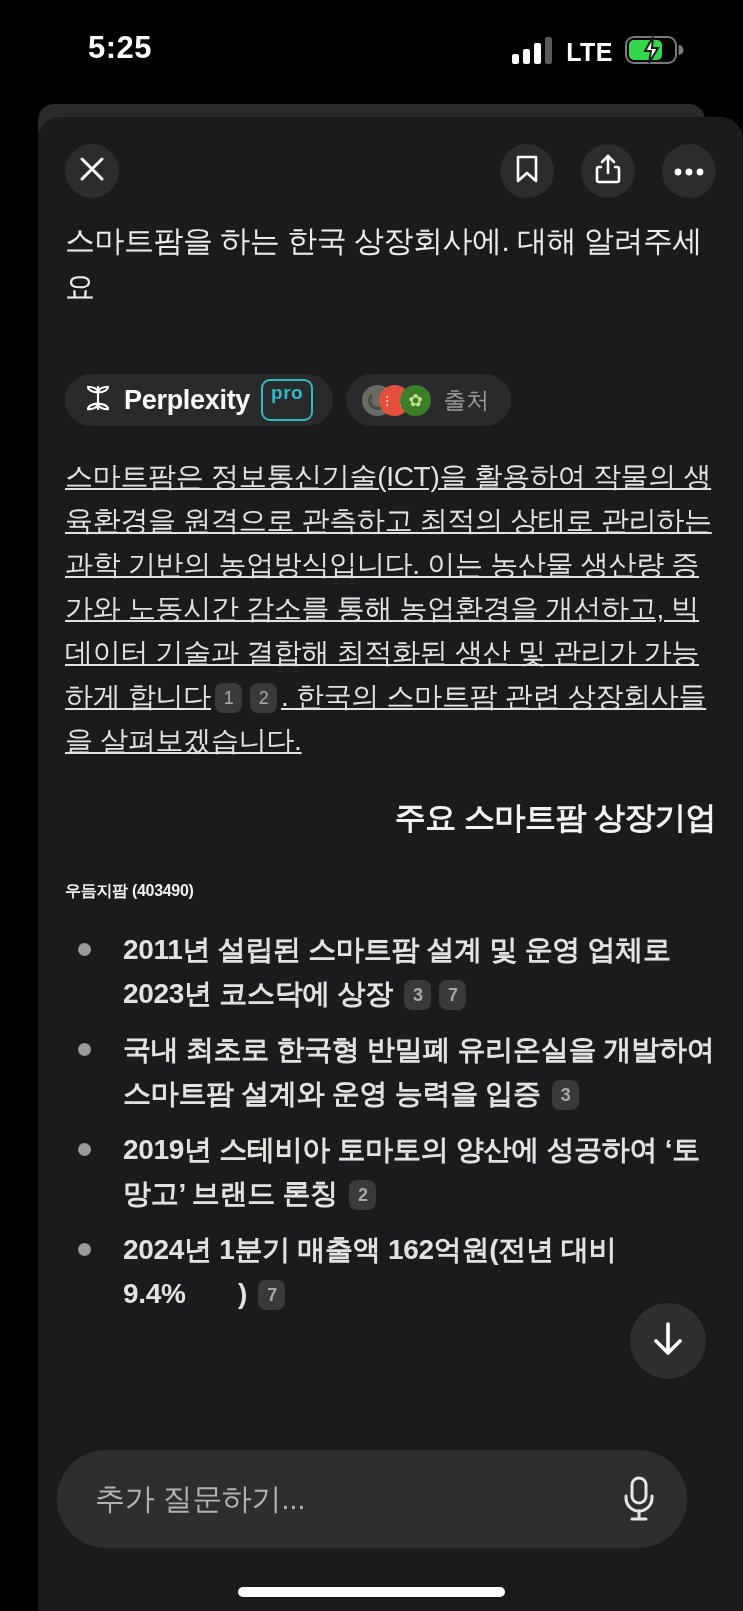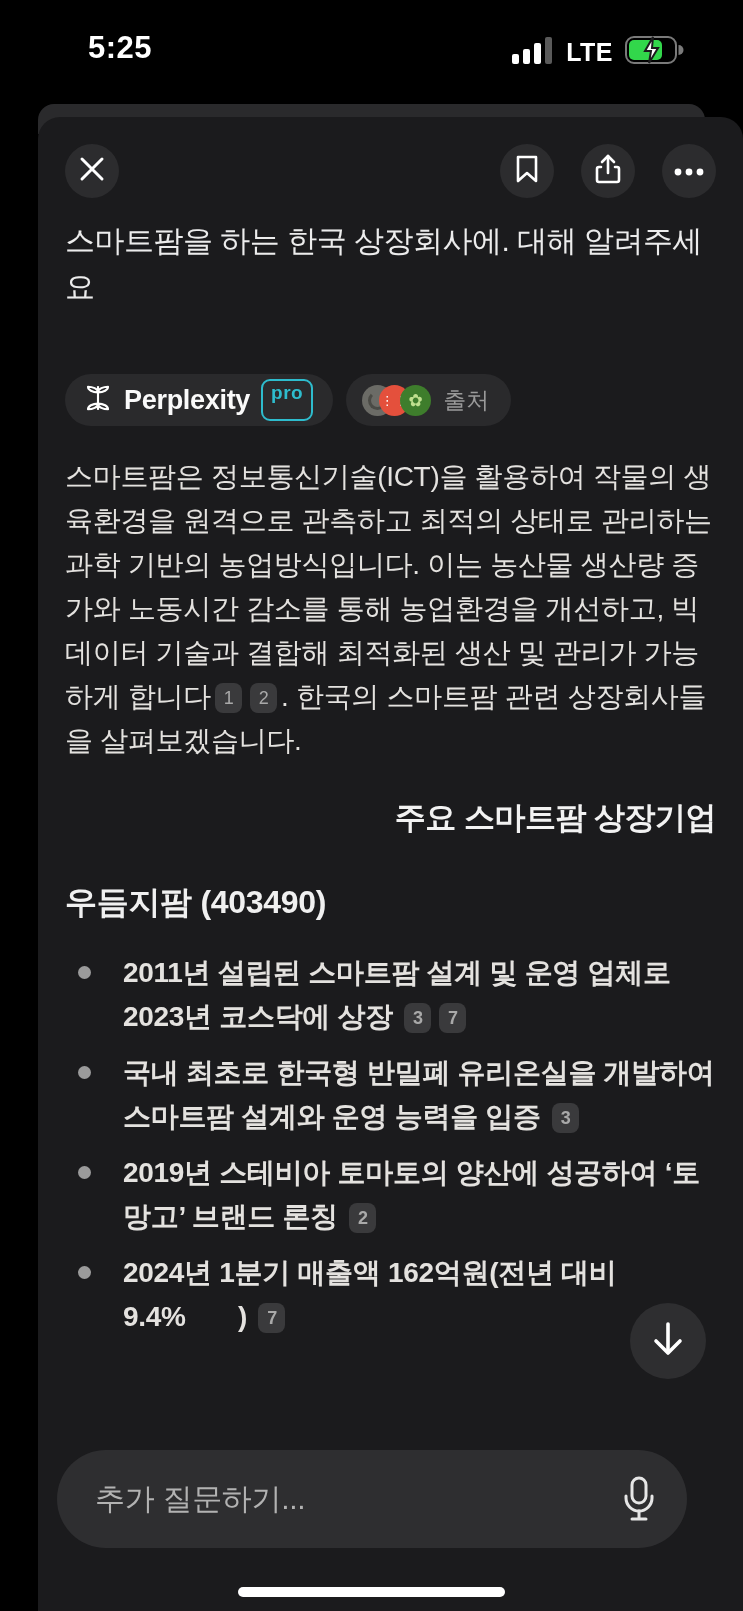"스마트팜은 정보통신기술(ICT)을 활용하여 작물의 생육환경을" .answer-p { text-decoration: none -> underline }
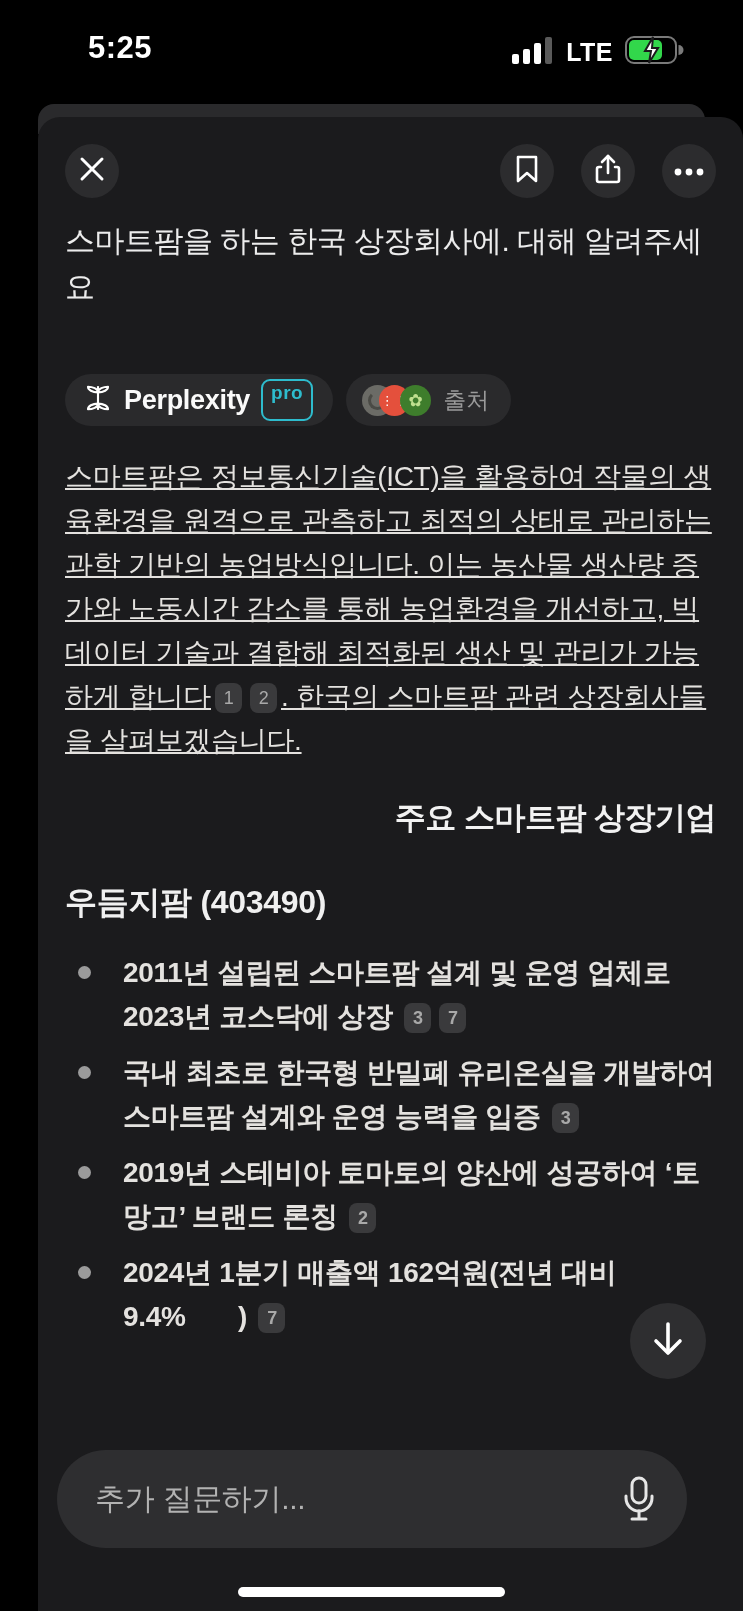"우듬지팜 (403490)" .company-h { font-size: 32px -> 16px }
